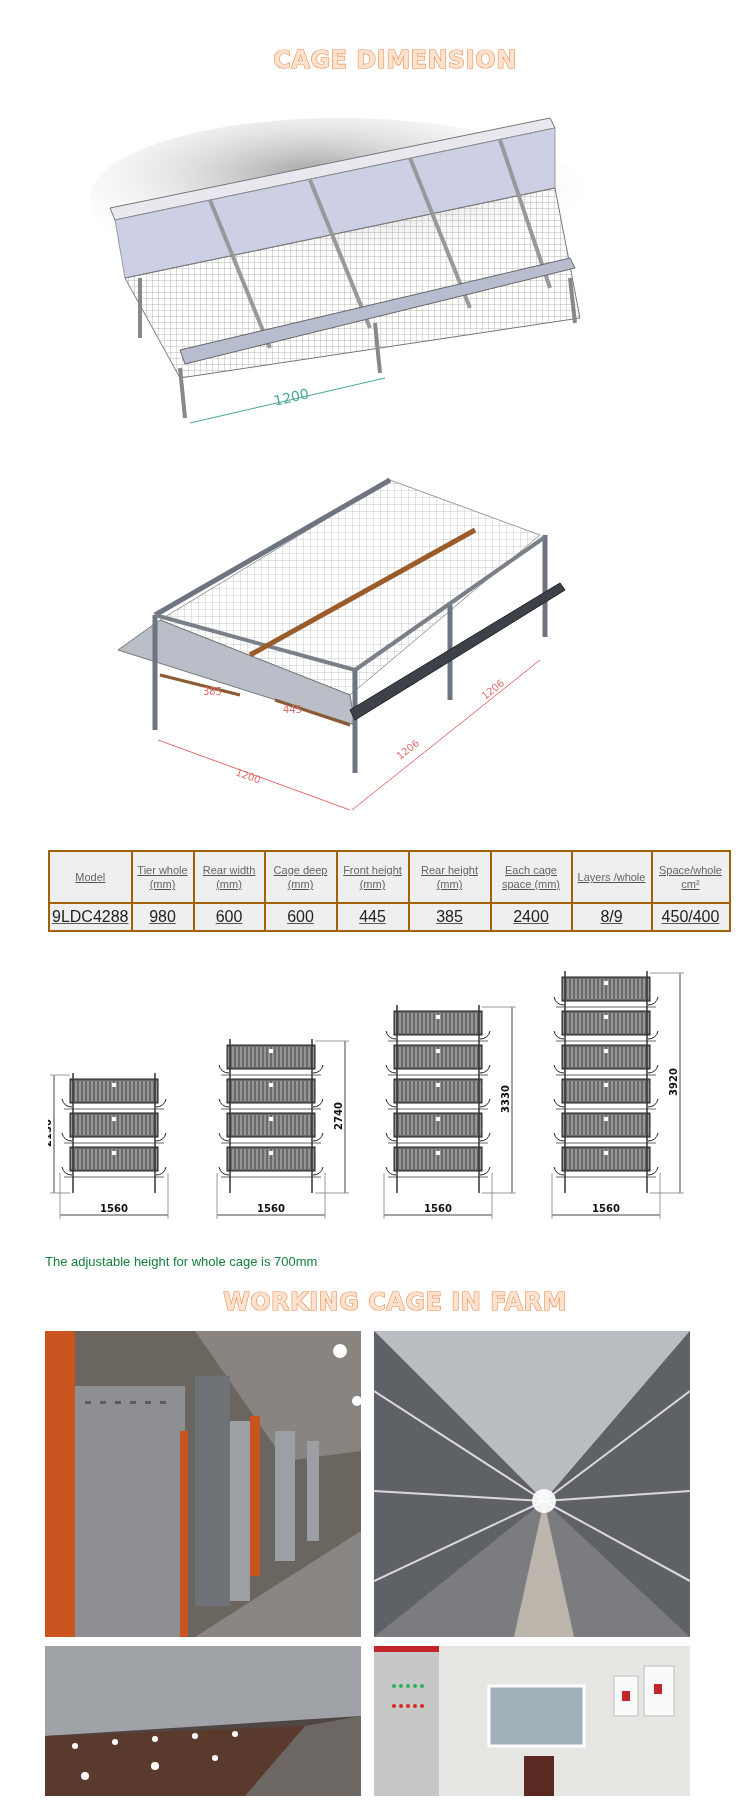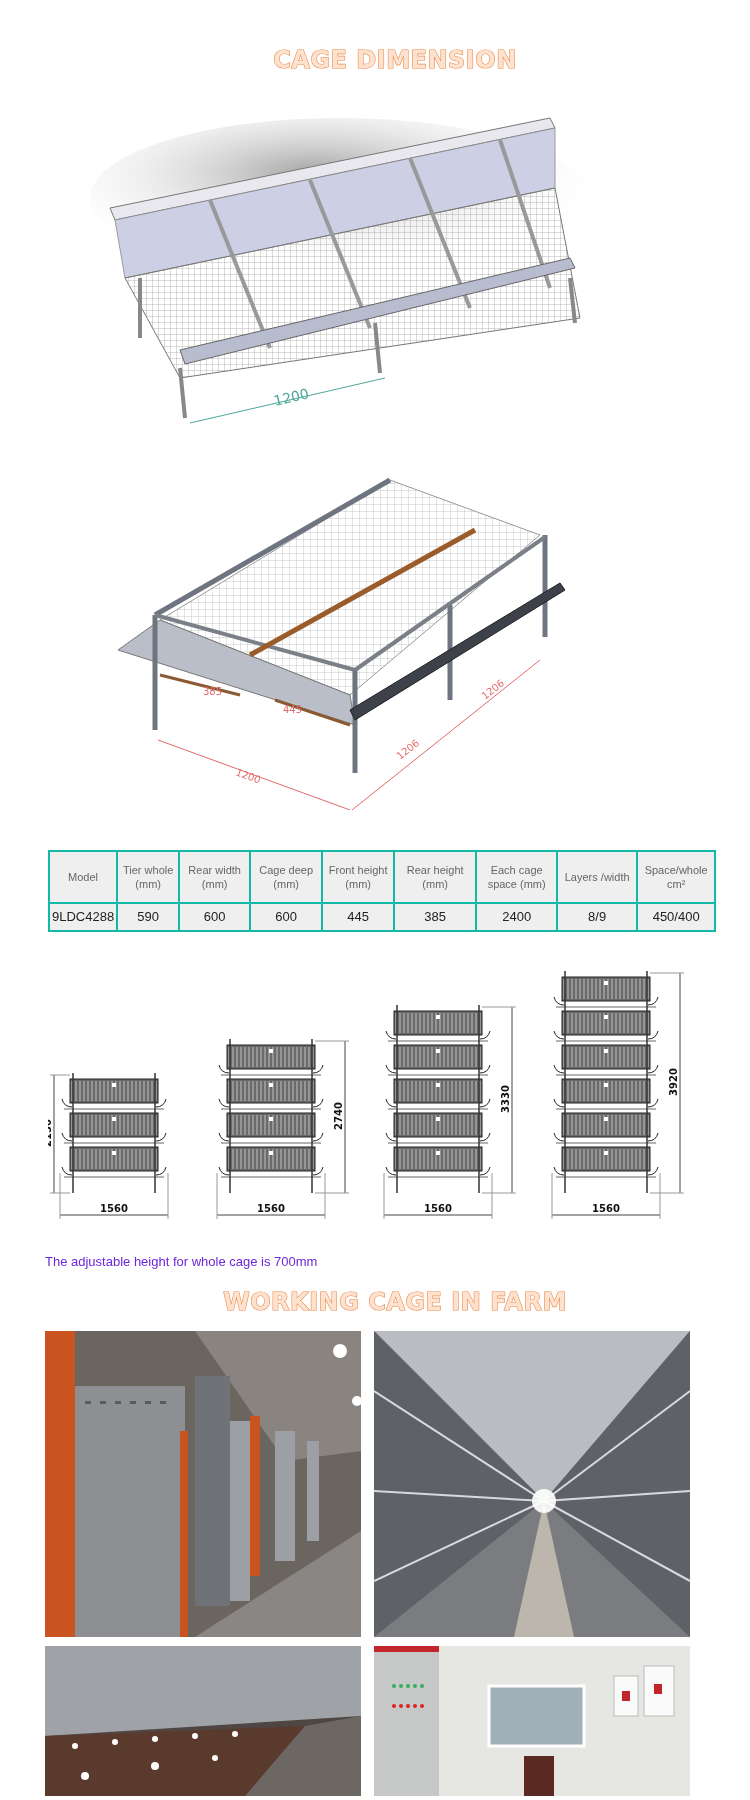"Model" .spec-table { background: #14b8a6 -> #a16207; text-decoration: none -> underline }
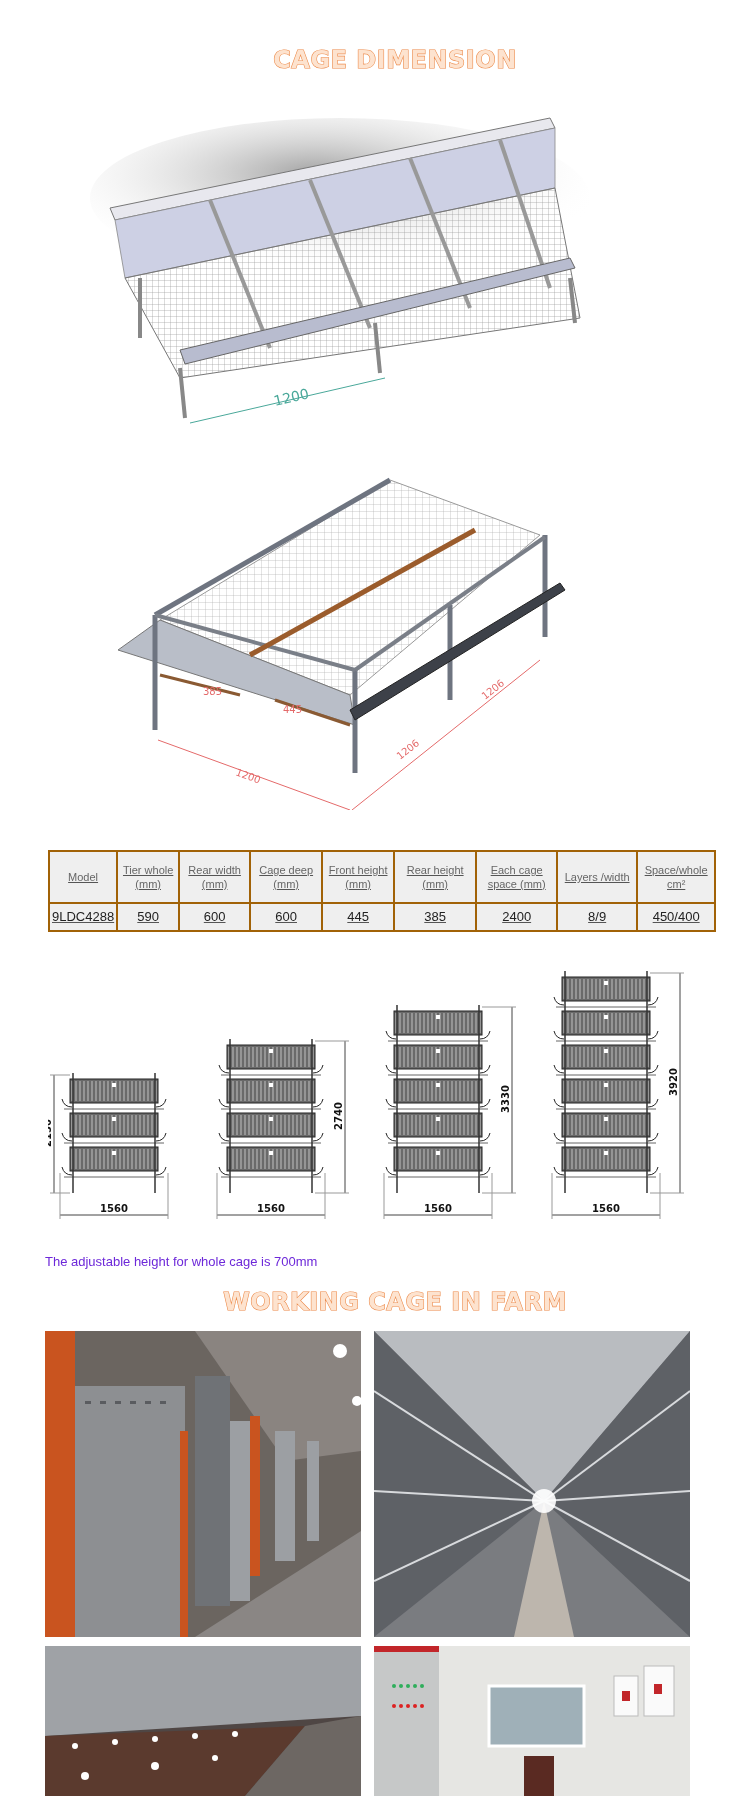"Layers /width" span { text: /width -> /whole }
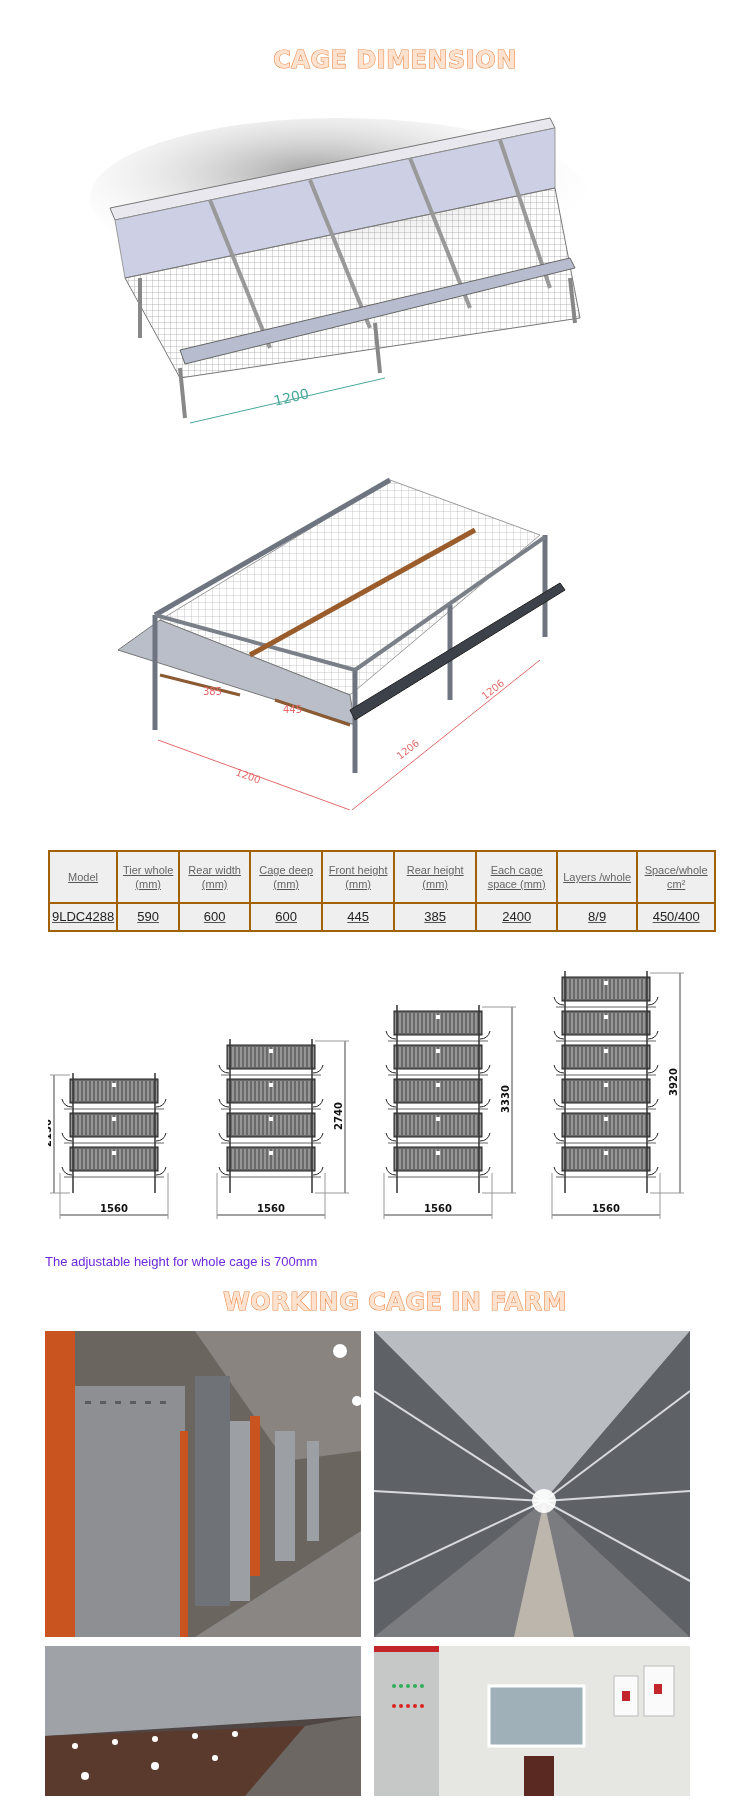"9LDC4288" .spec-table tr.val td { font-size: 13px -> 16px }
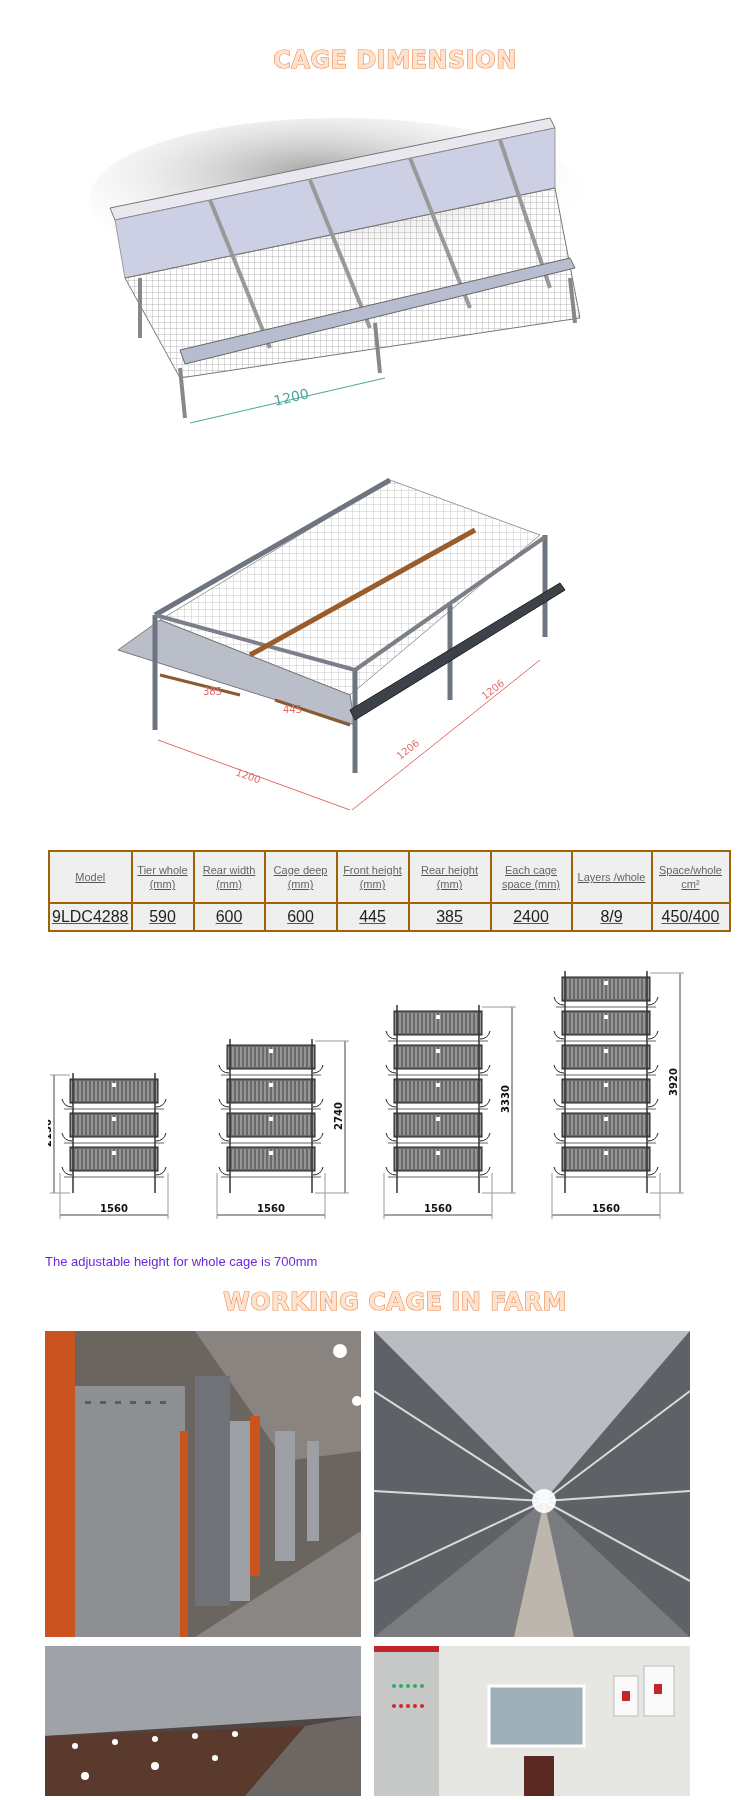"590" td { text: 590 -> 980 }
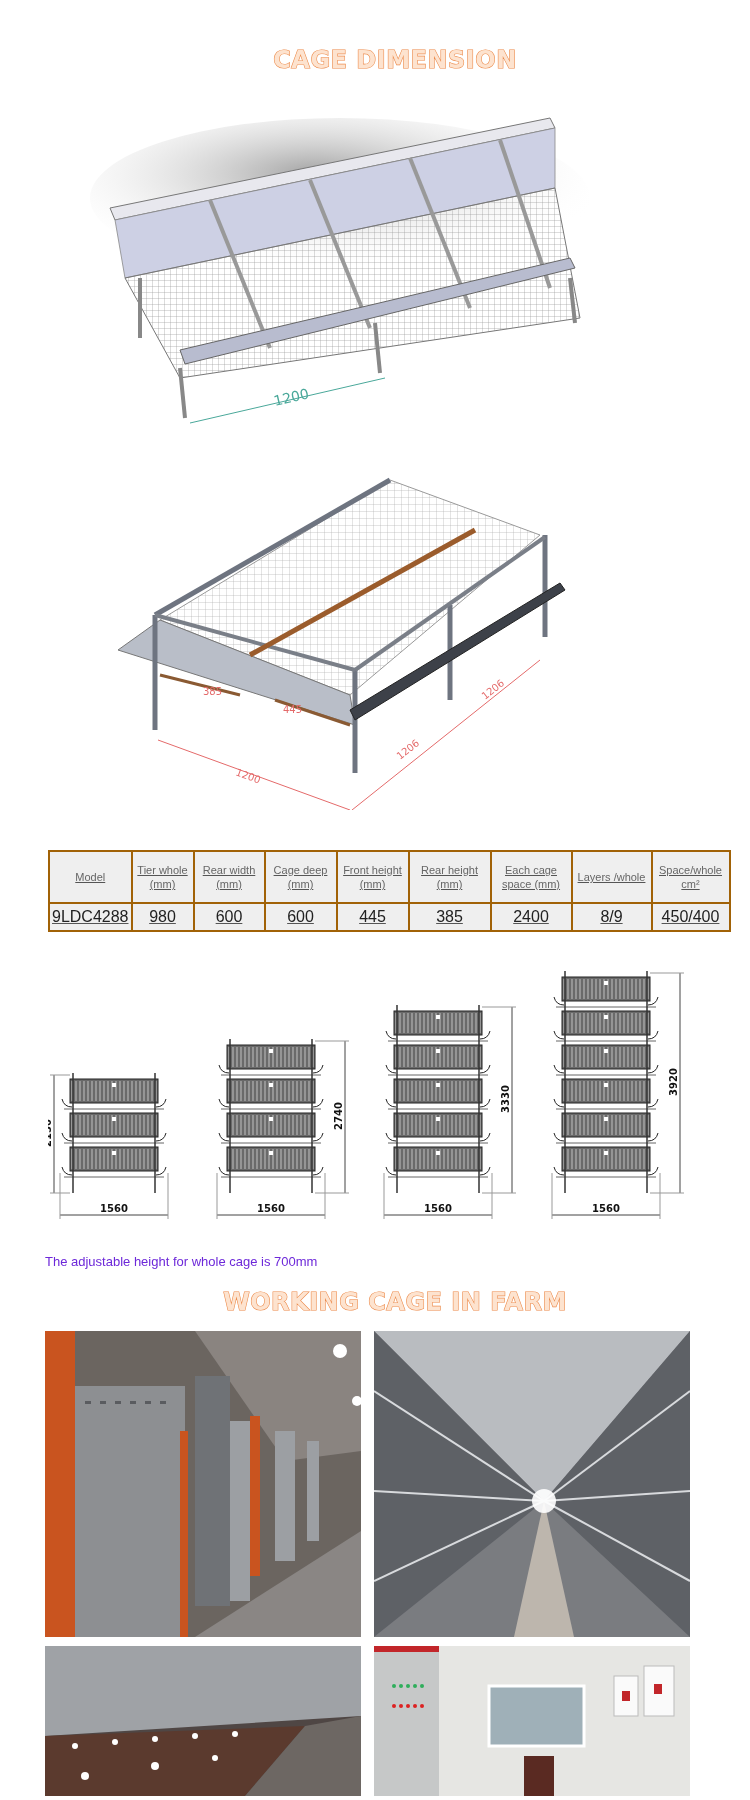"The adjustable height for whole" .caption-red { color: #6d28d9 -> #15803d }
